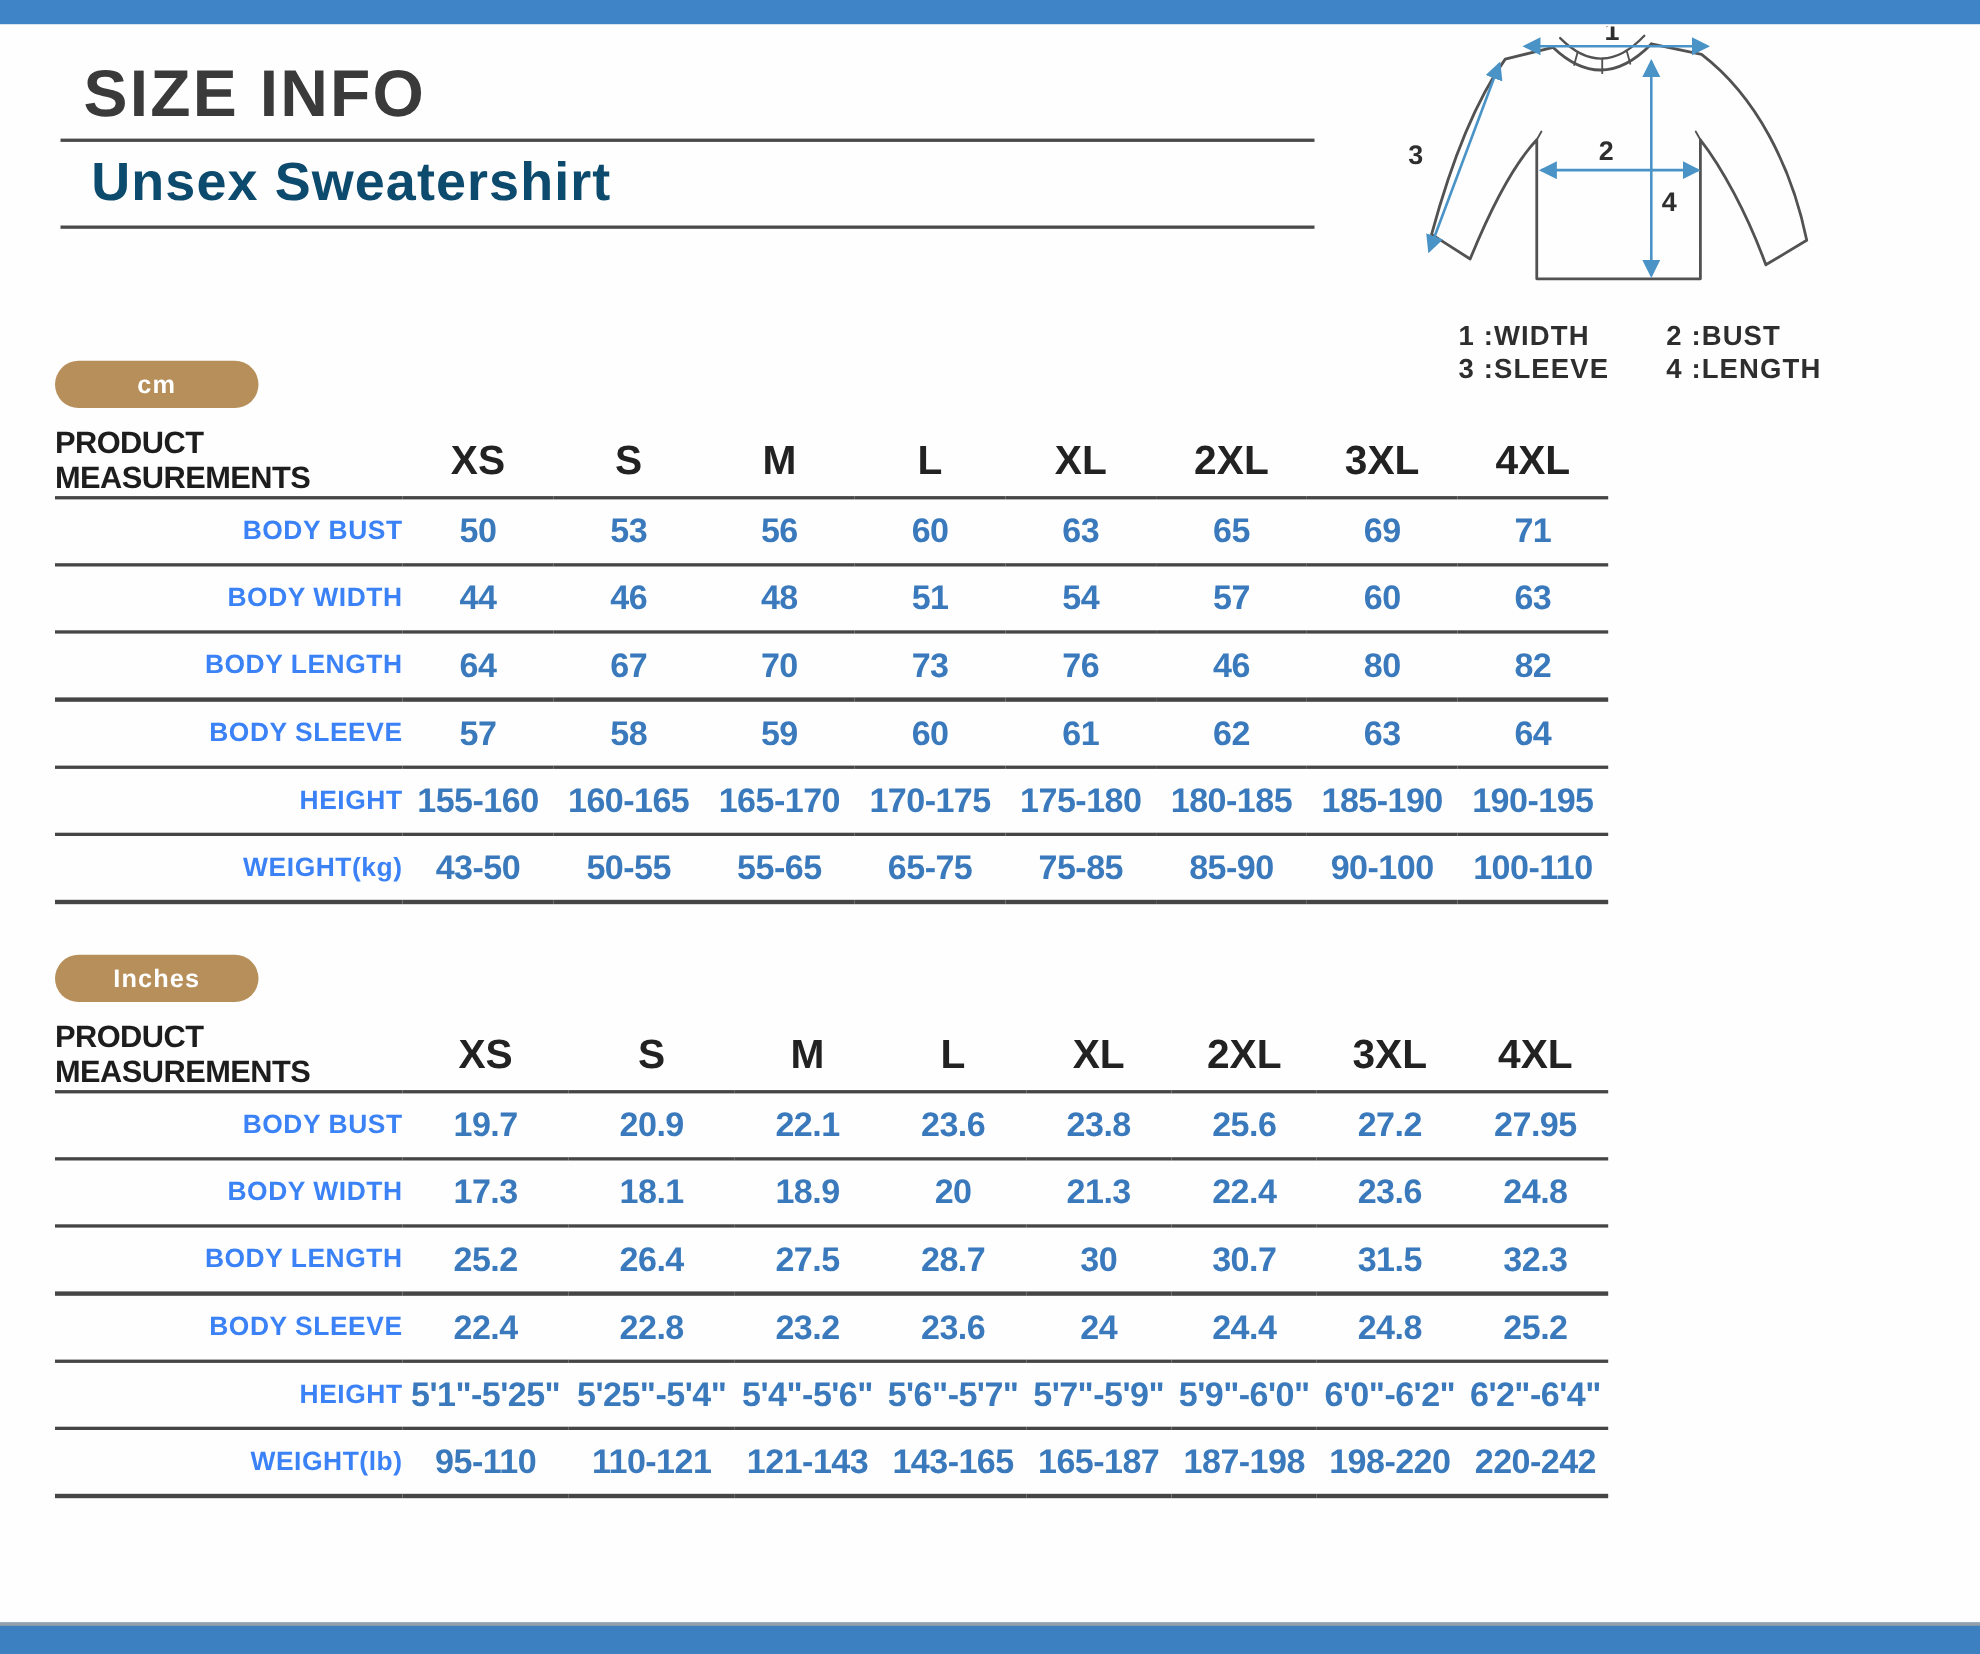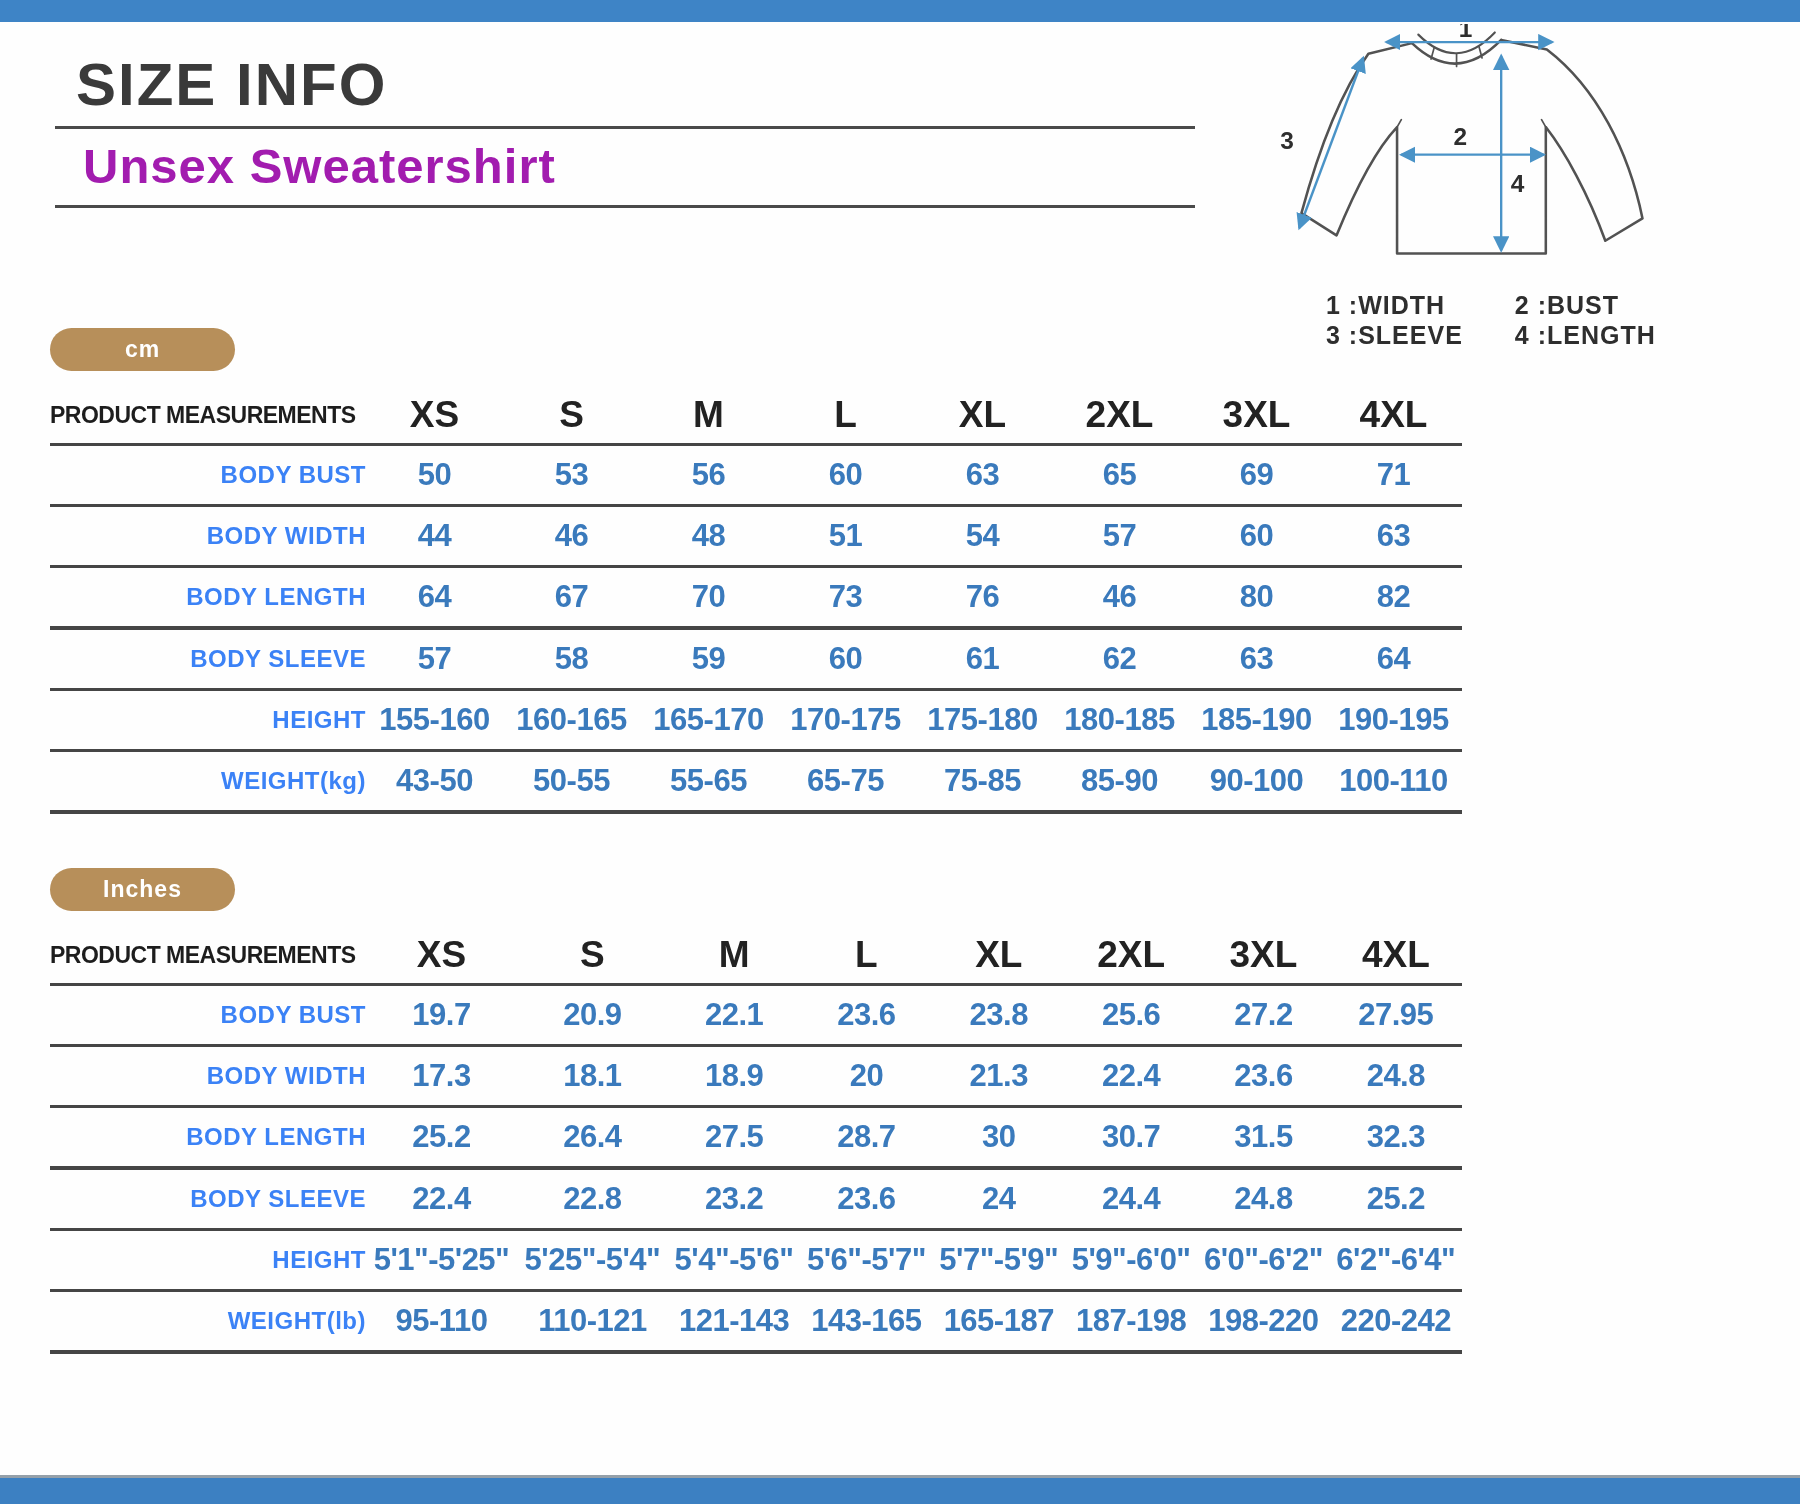"Unsex Sweatershirt" .subtitle { color: #a21caf -> #0c4a6e }
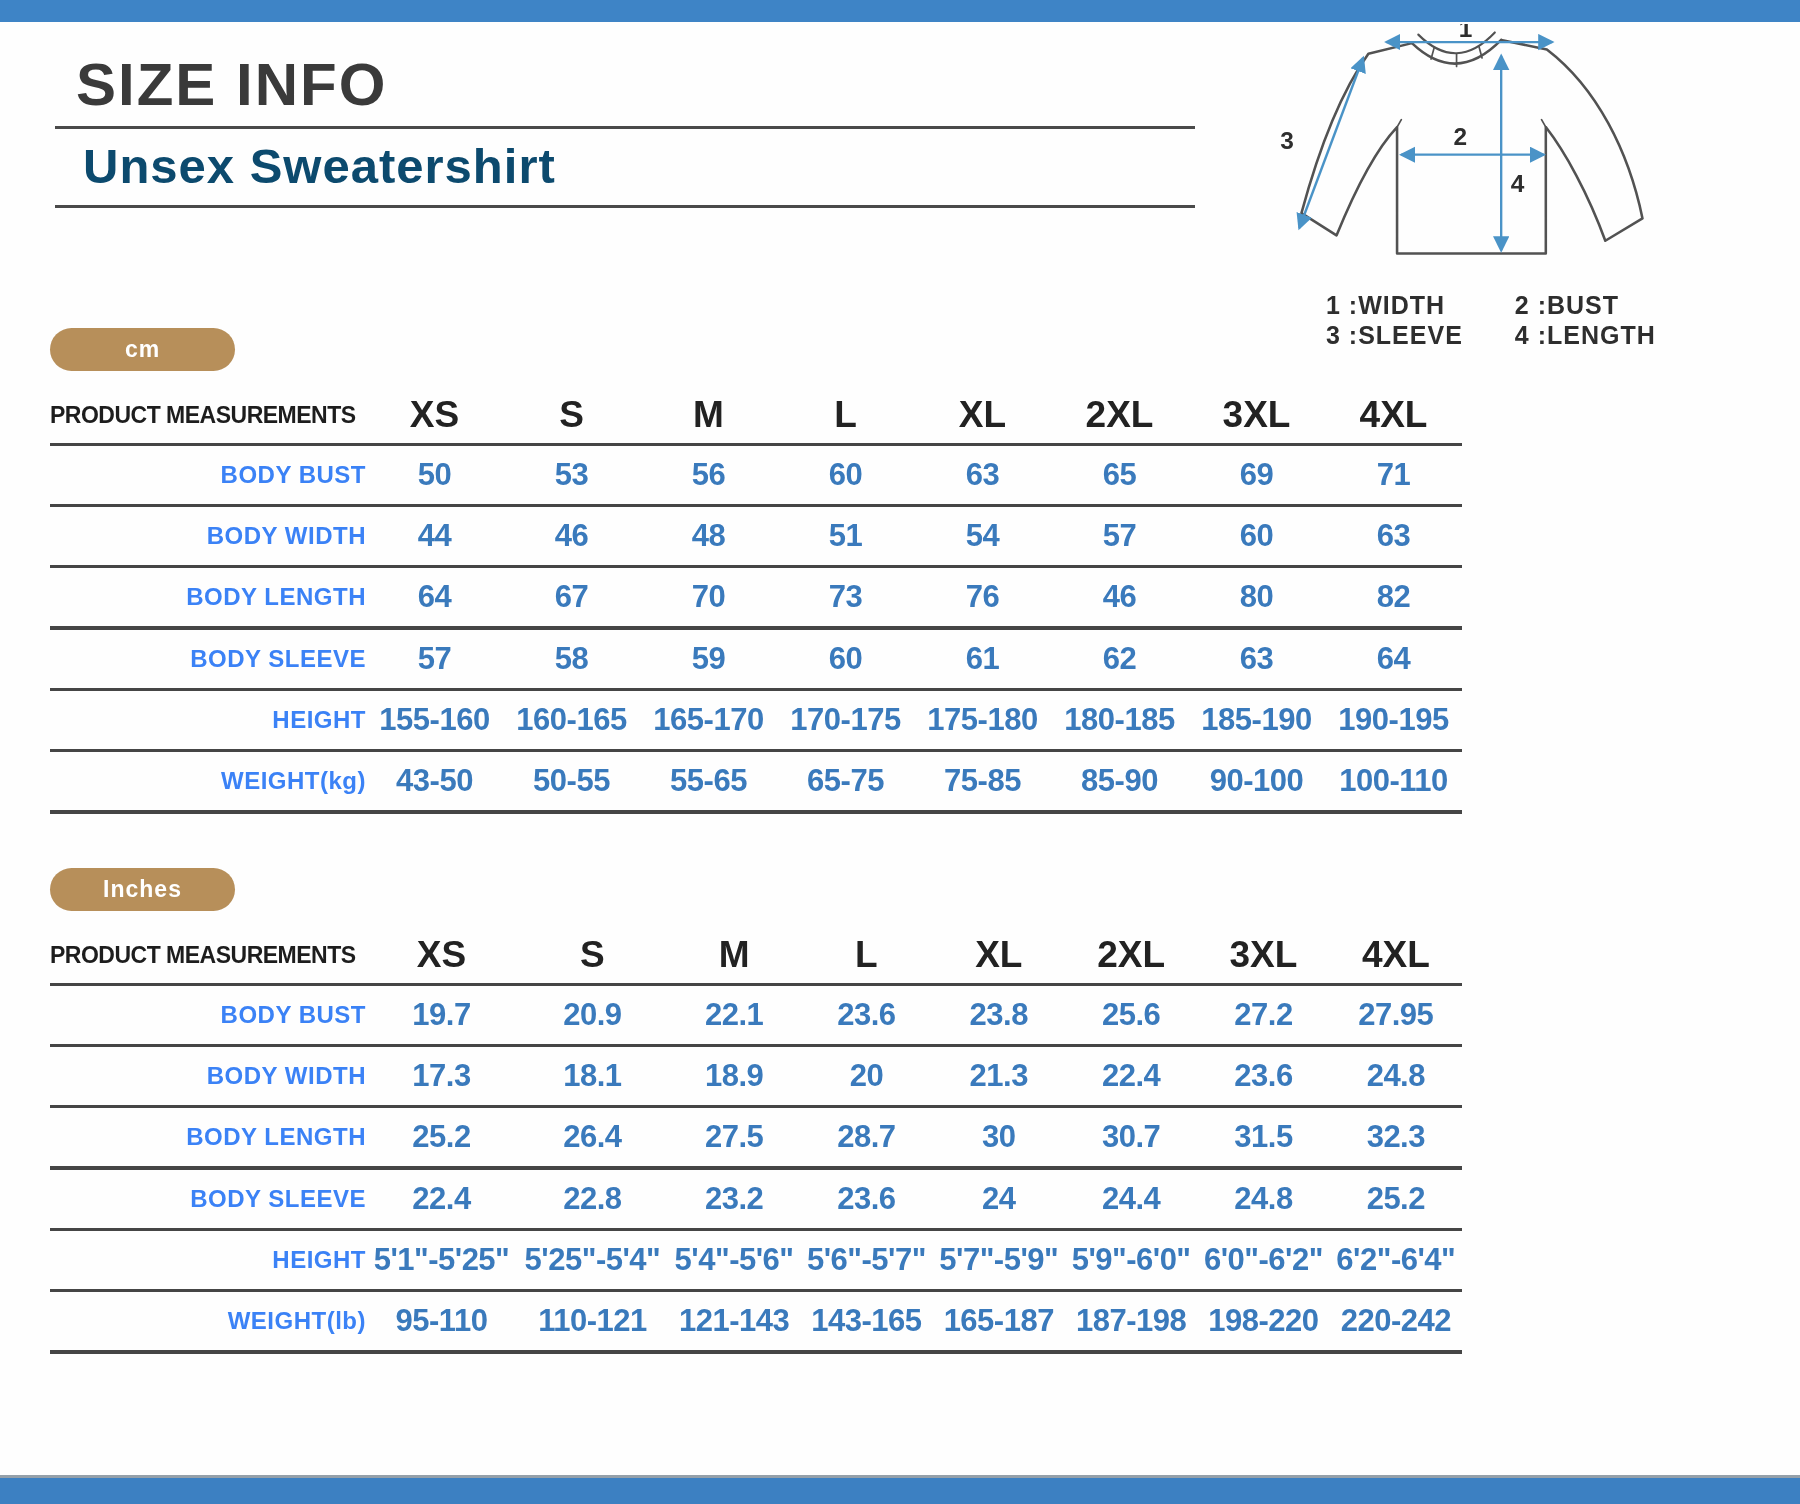"PRODUCT MEASUREMENTS" .size-table th.pm { font-size: 23px -> 28px }
